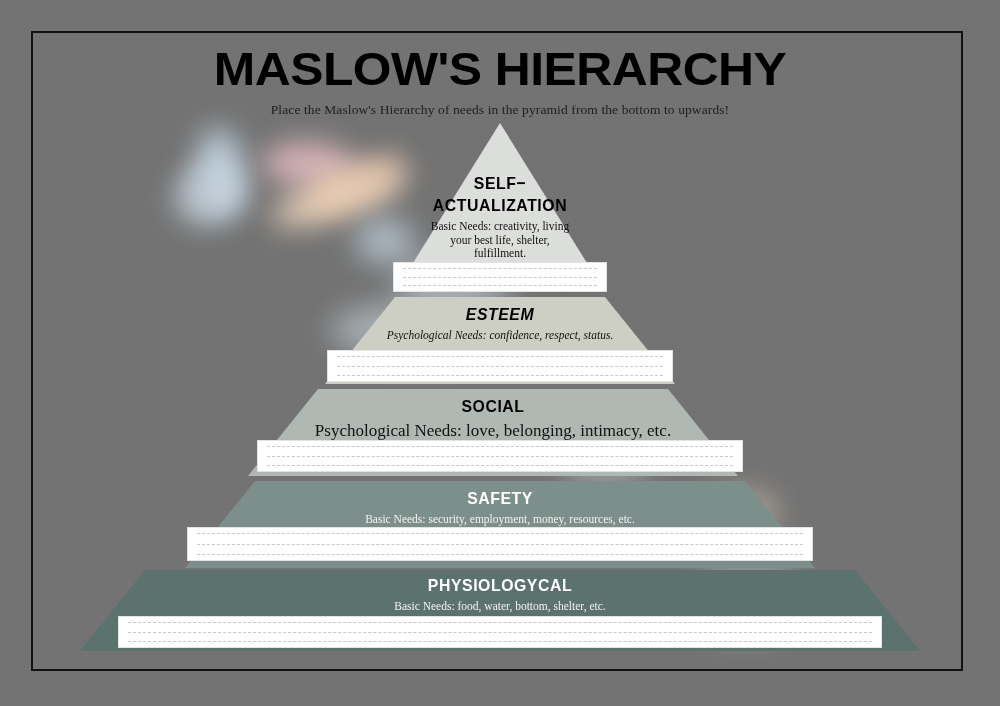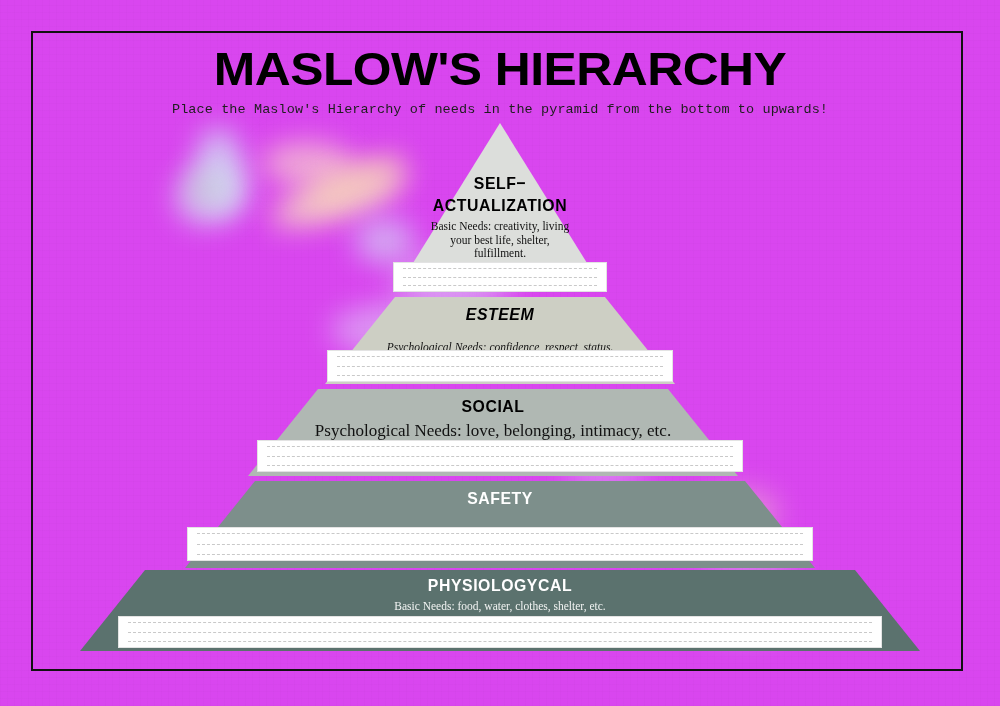"MASLOW'S HIERARCHY" #page { background: #d946ef -> #737373 }
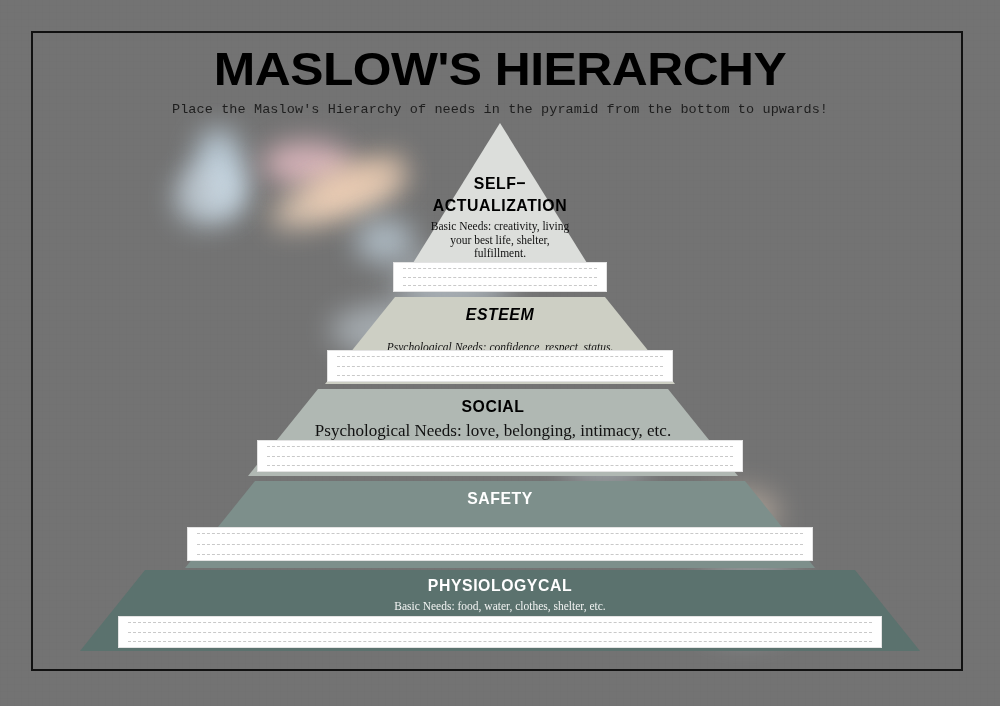"Place the Maslow's Hierarchy of" .subtitle { font-family: Liberation Mono, monospace -> Liberation Serif, serif }
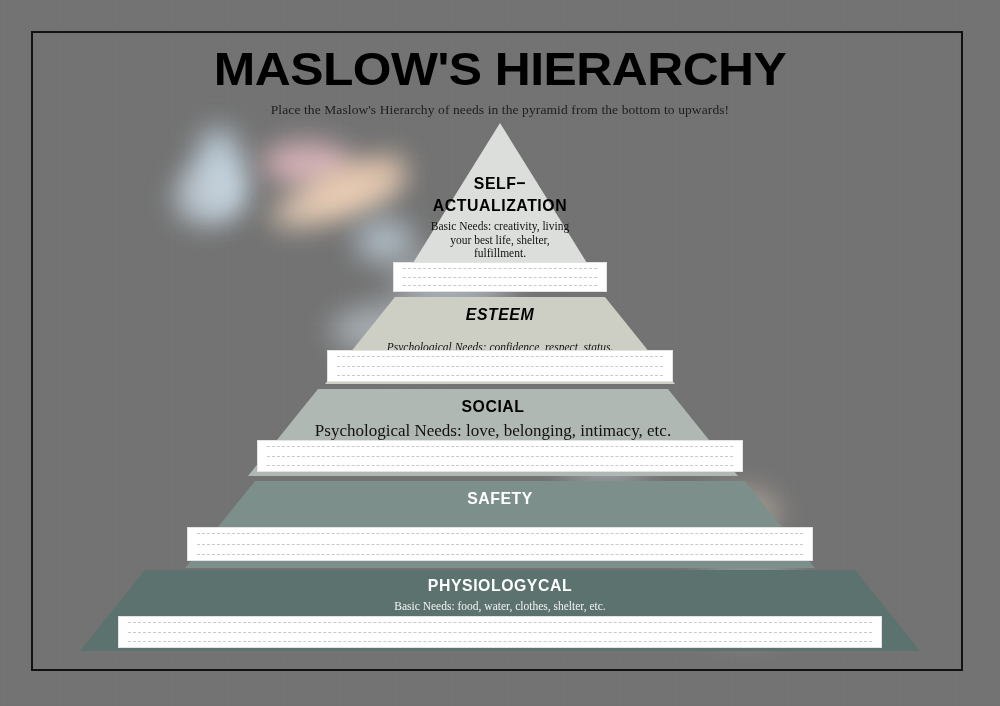"Psychological Needs: confidence," div.tier-desc { margin-top: 16px -> 4px }
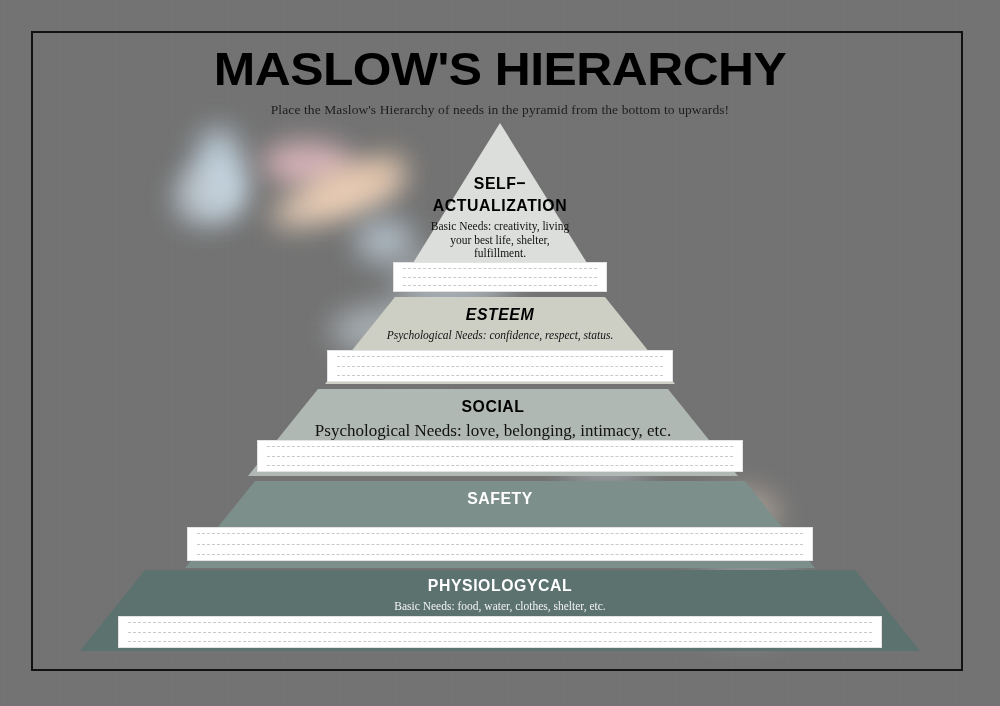"Basic Needs: security, employment," div.tier-desc { html: none -> <div>Basic Needs: security, employment, money, resources, etc.</div> }
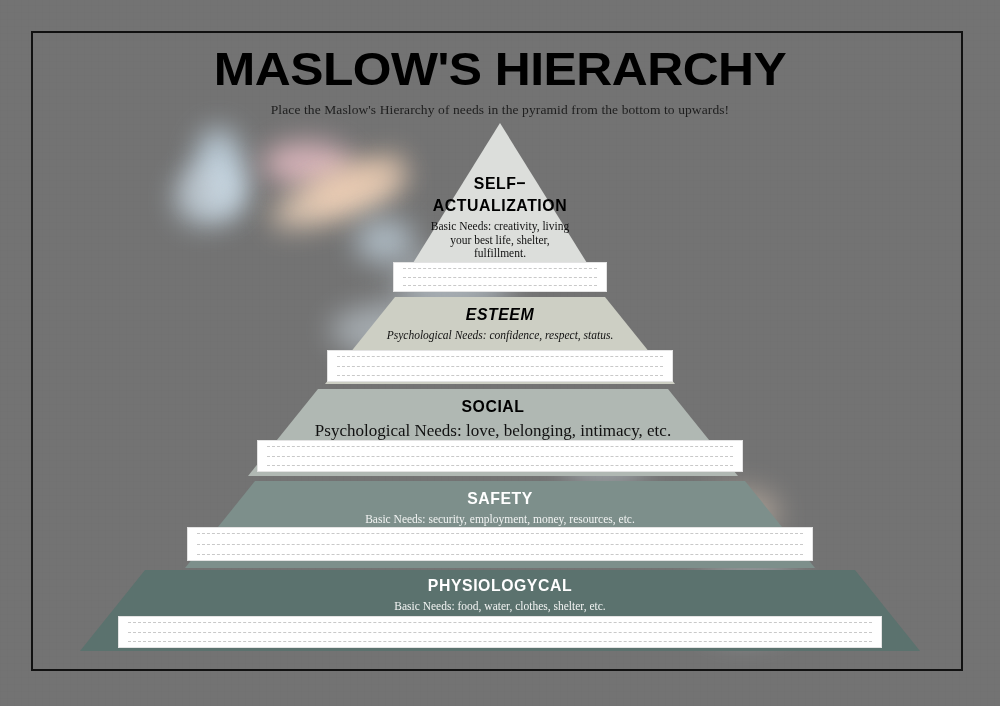"Basic Needs: food, water, clothes," div.tier-desc { text: clothes -> bottom }
